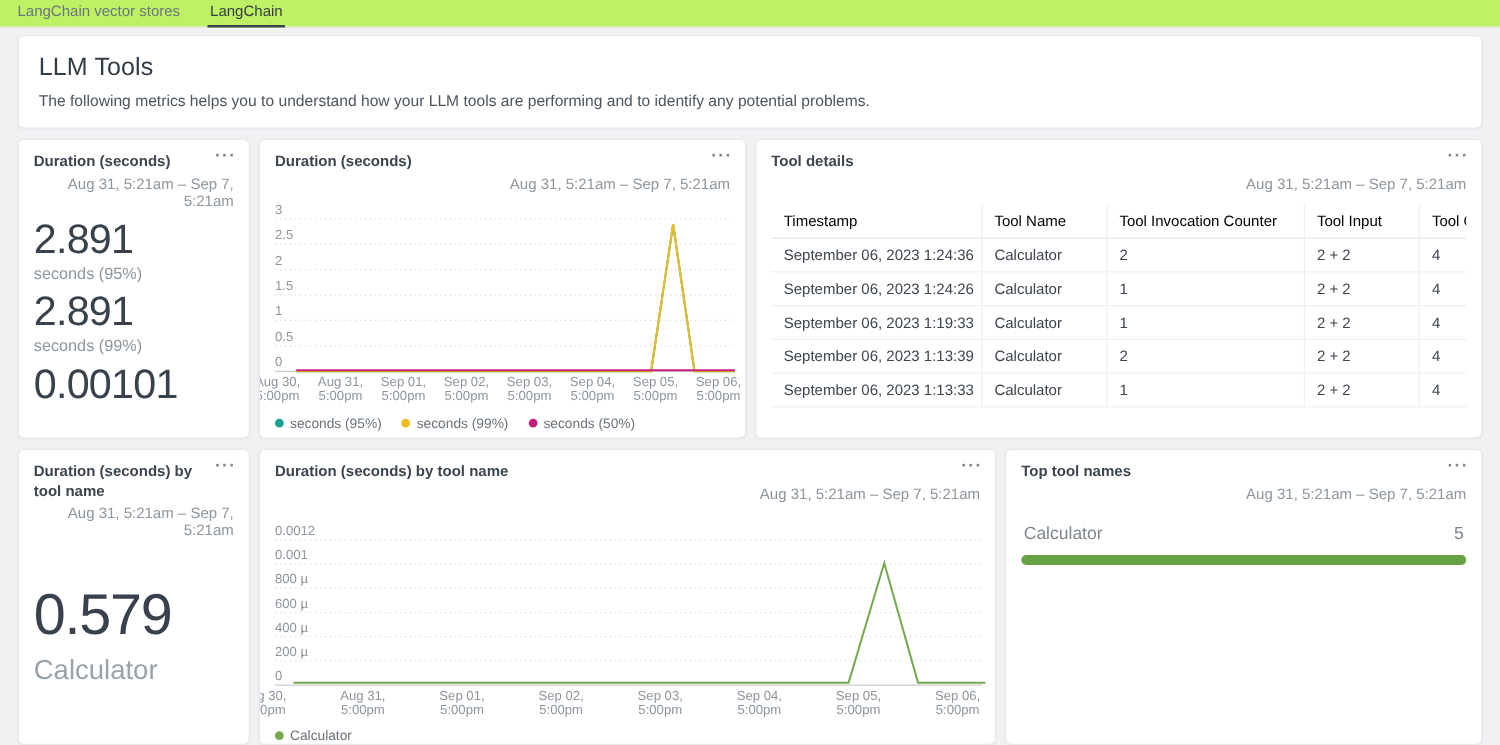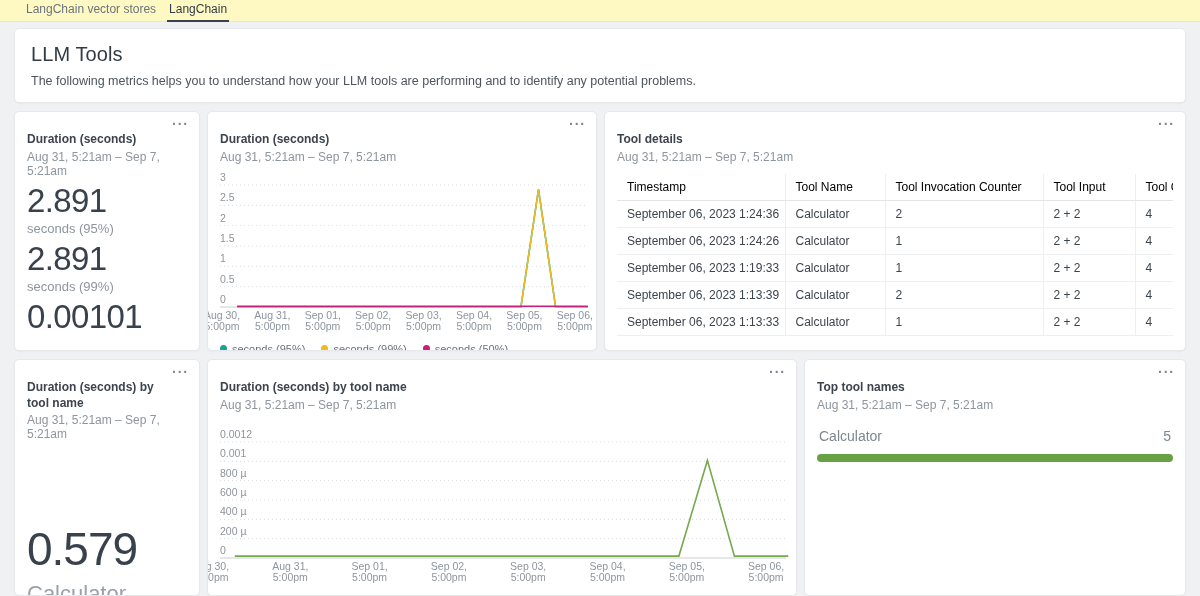"LangChain vector stores" .tabbar { background: #fef9c3 -> #bef264; gap: 9px -> 20px; padding: 0 0 0 24px -> 0 0 0 12px }
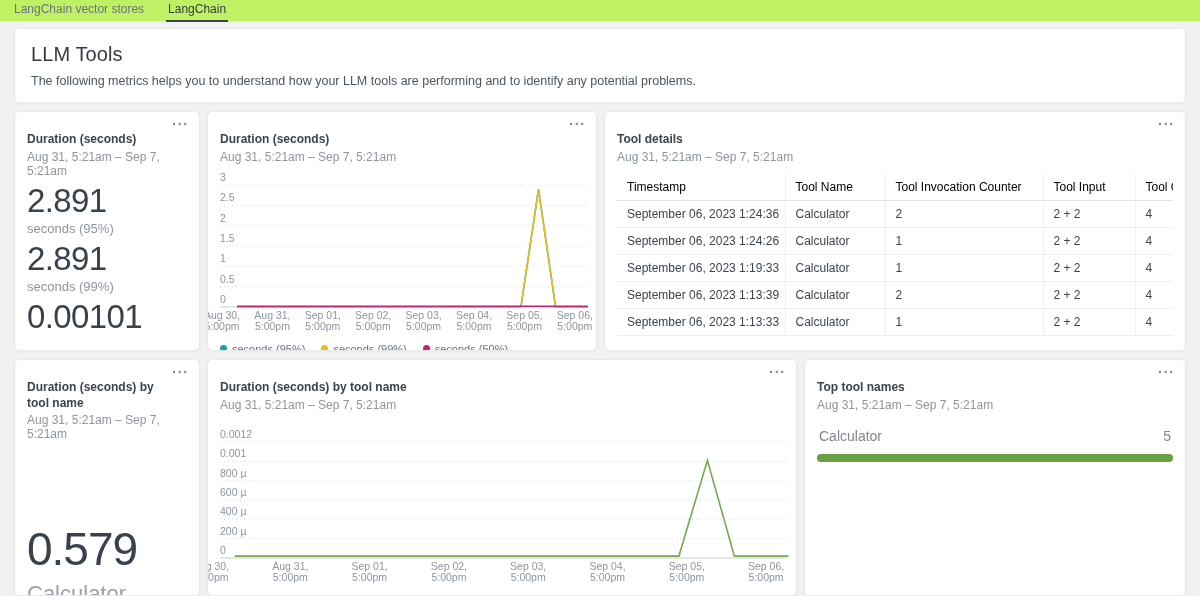"Duration (seconds)" .card-title { margin-top: 10px -> none }
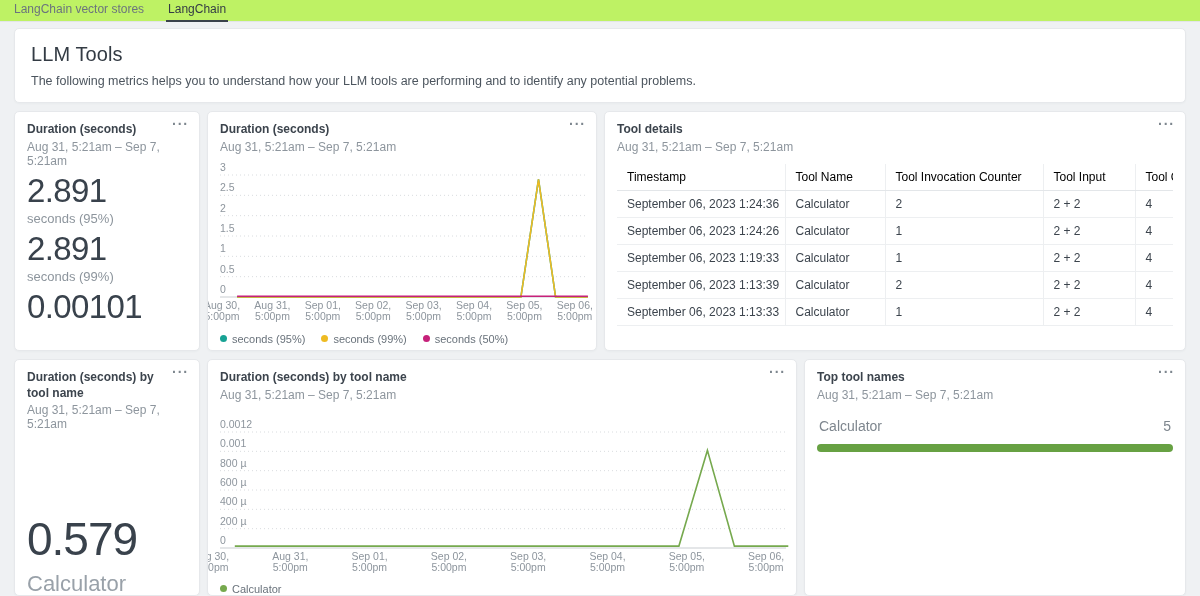"Aug 31, 5:21am – Sep" .card-sub { text-align: none -> right }
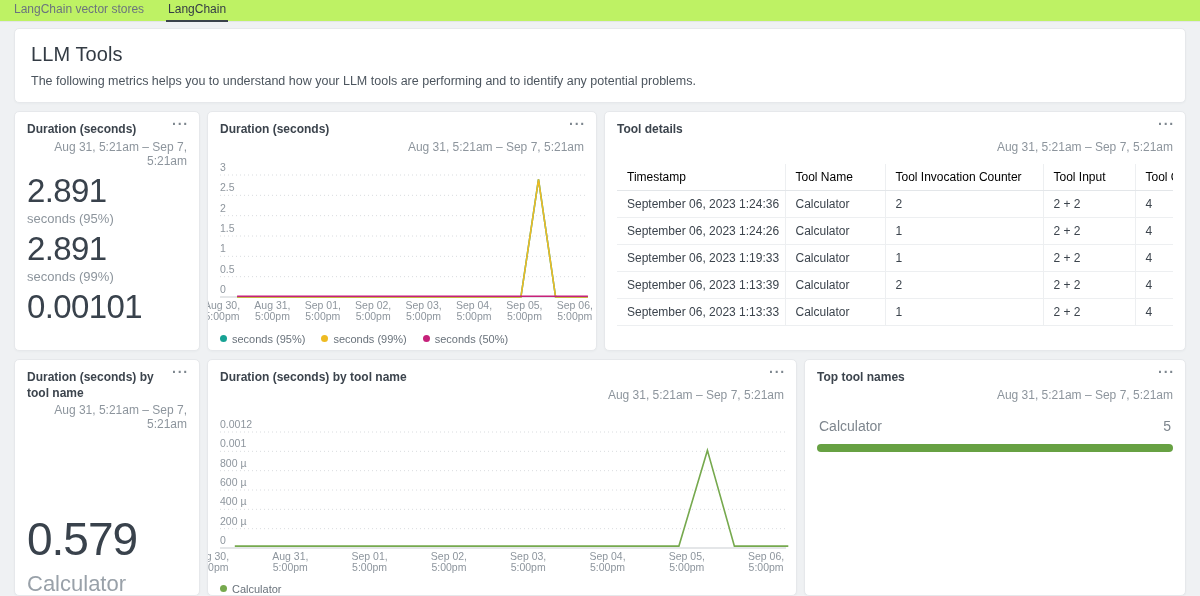"0.579" .big-stat-value { margin-top: 84px -> 36px }
